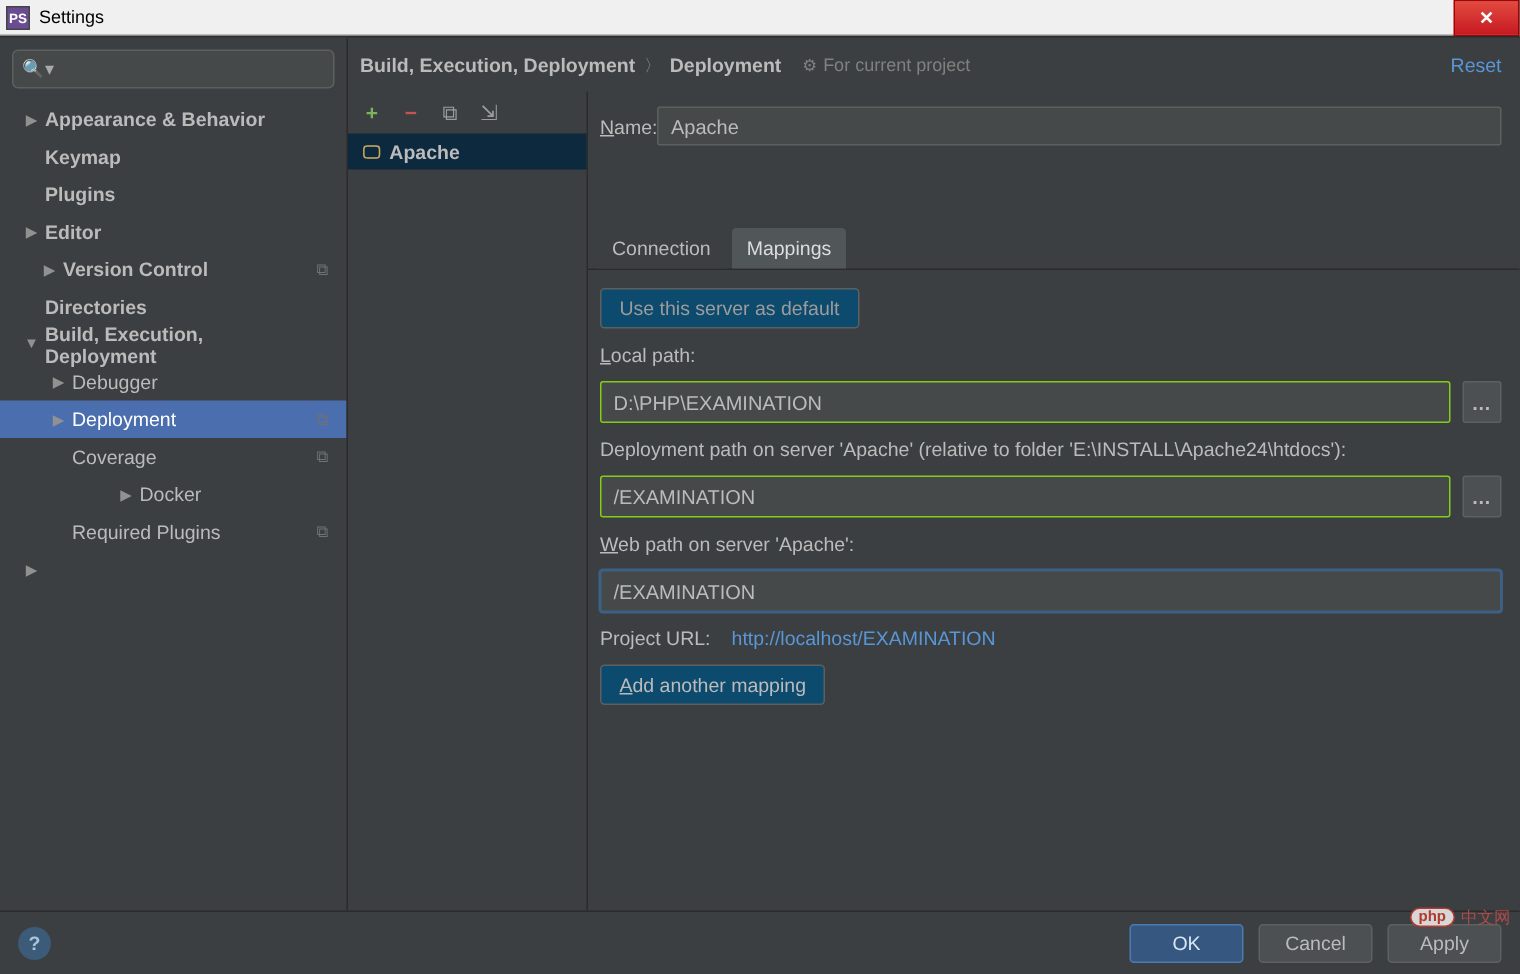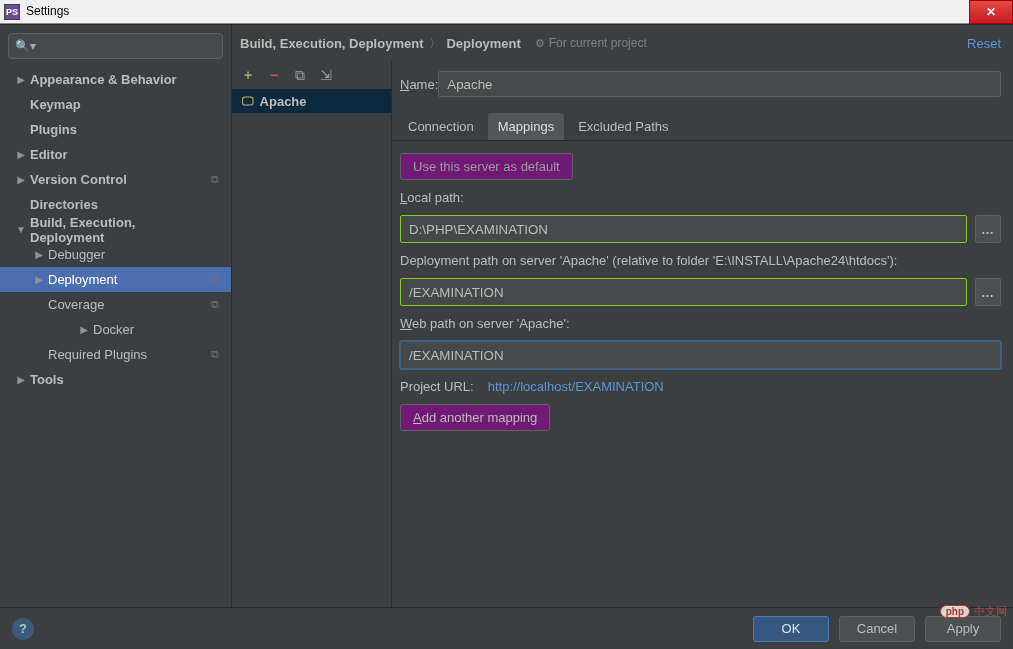"Connection" .tab { margin-top: none -> 39px }
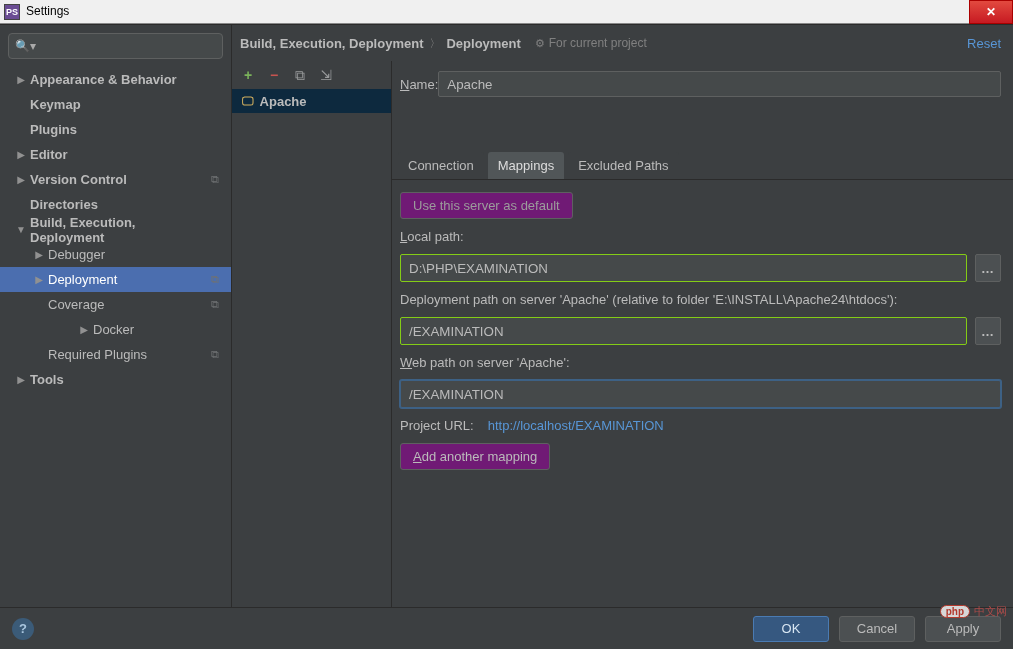"Excluded Paths" div.tab { html: <div>Excluded Paths</div> -> none }
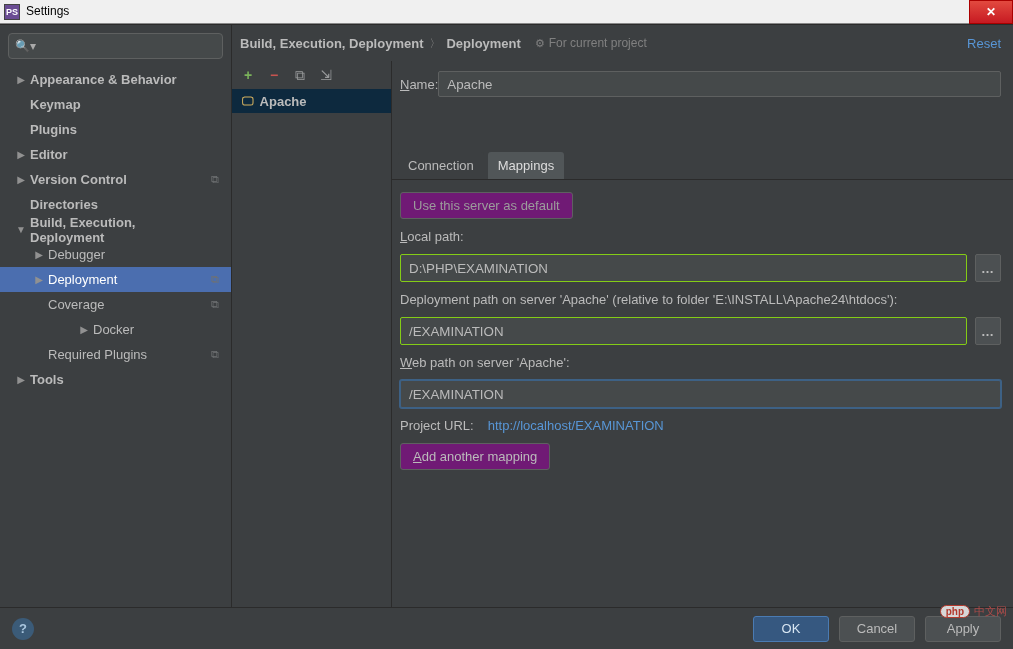"Version Control" div.tree-row { padding-left: 14px -> 26px }
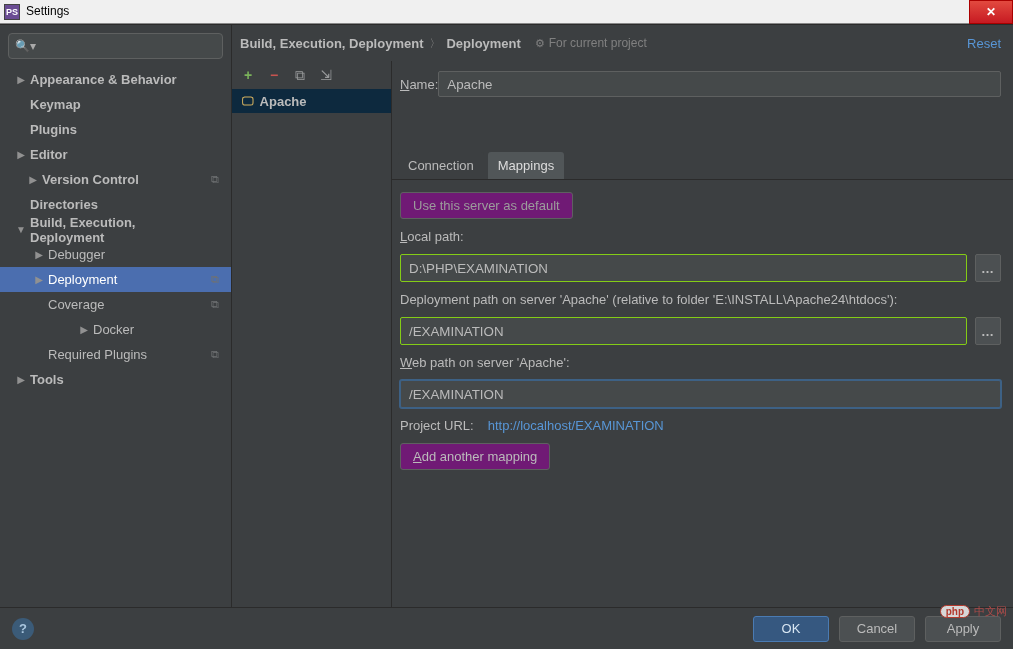"Use this server as default" .btn { background: #701a75 -> #0c4a6e }
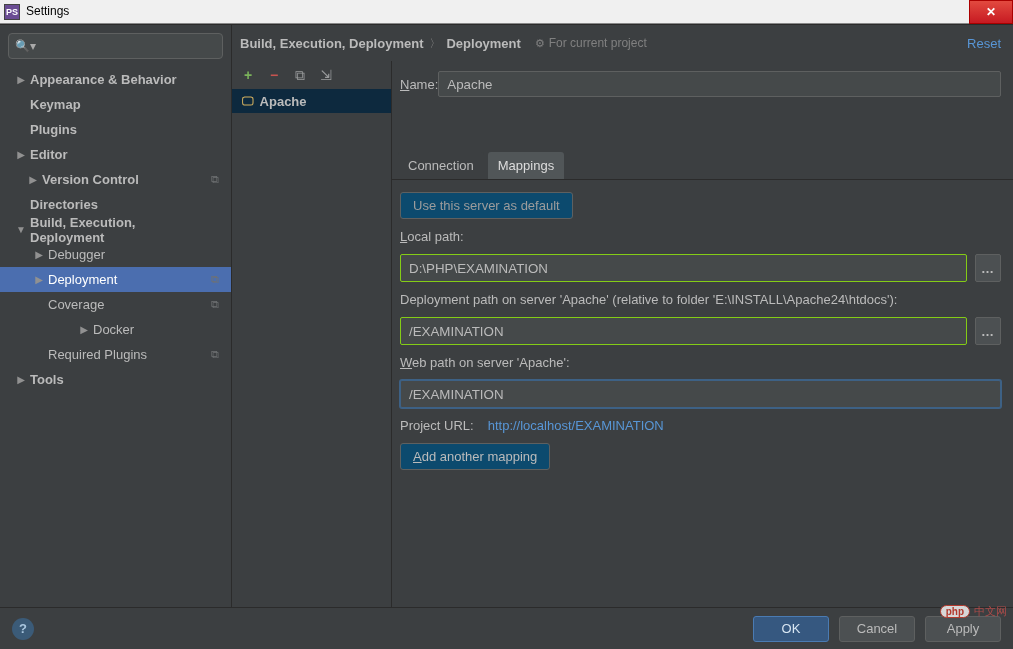"Tools" span.tree-label { html: <span>Tools</span> -> none }
